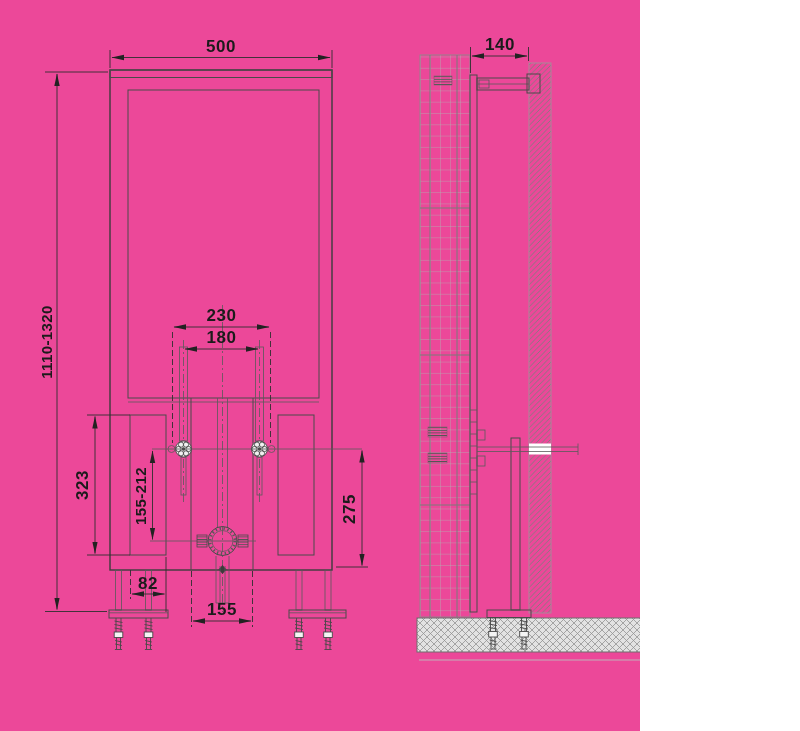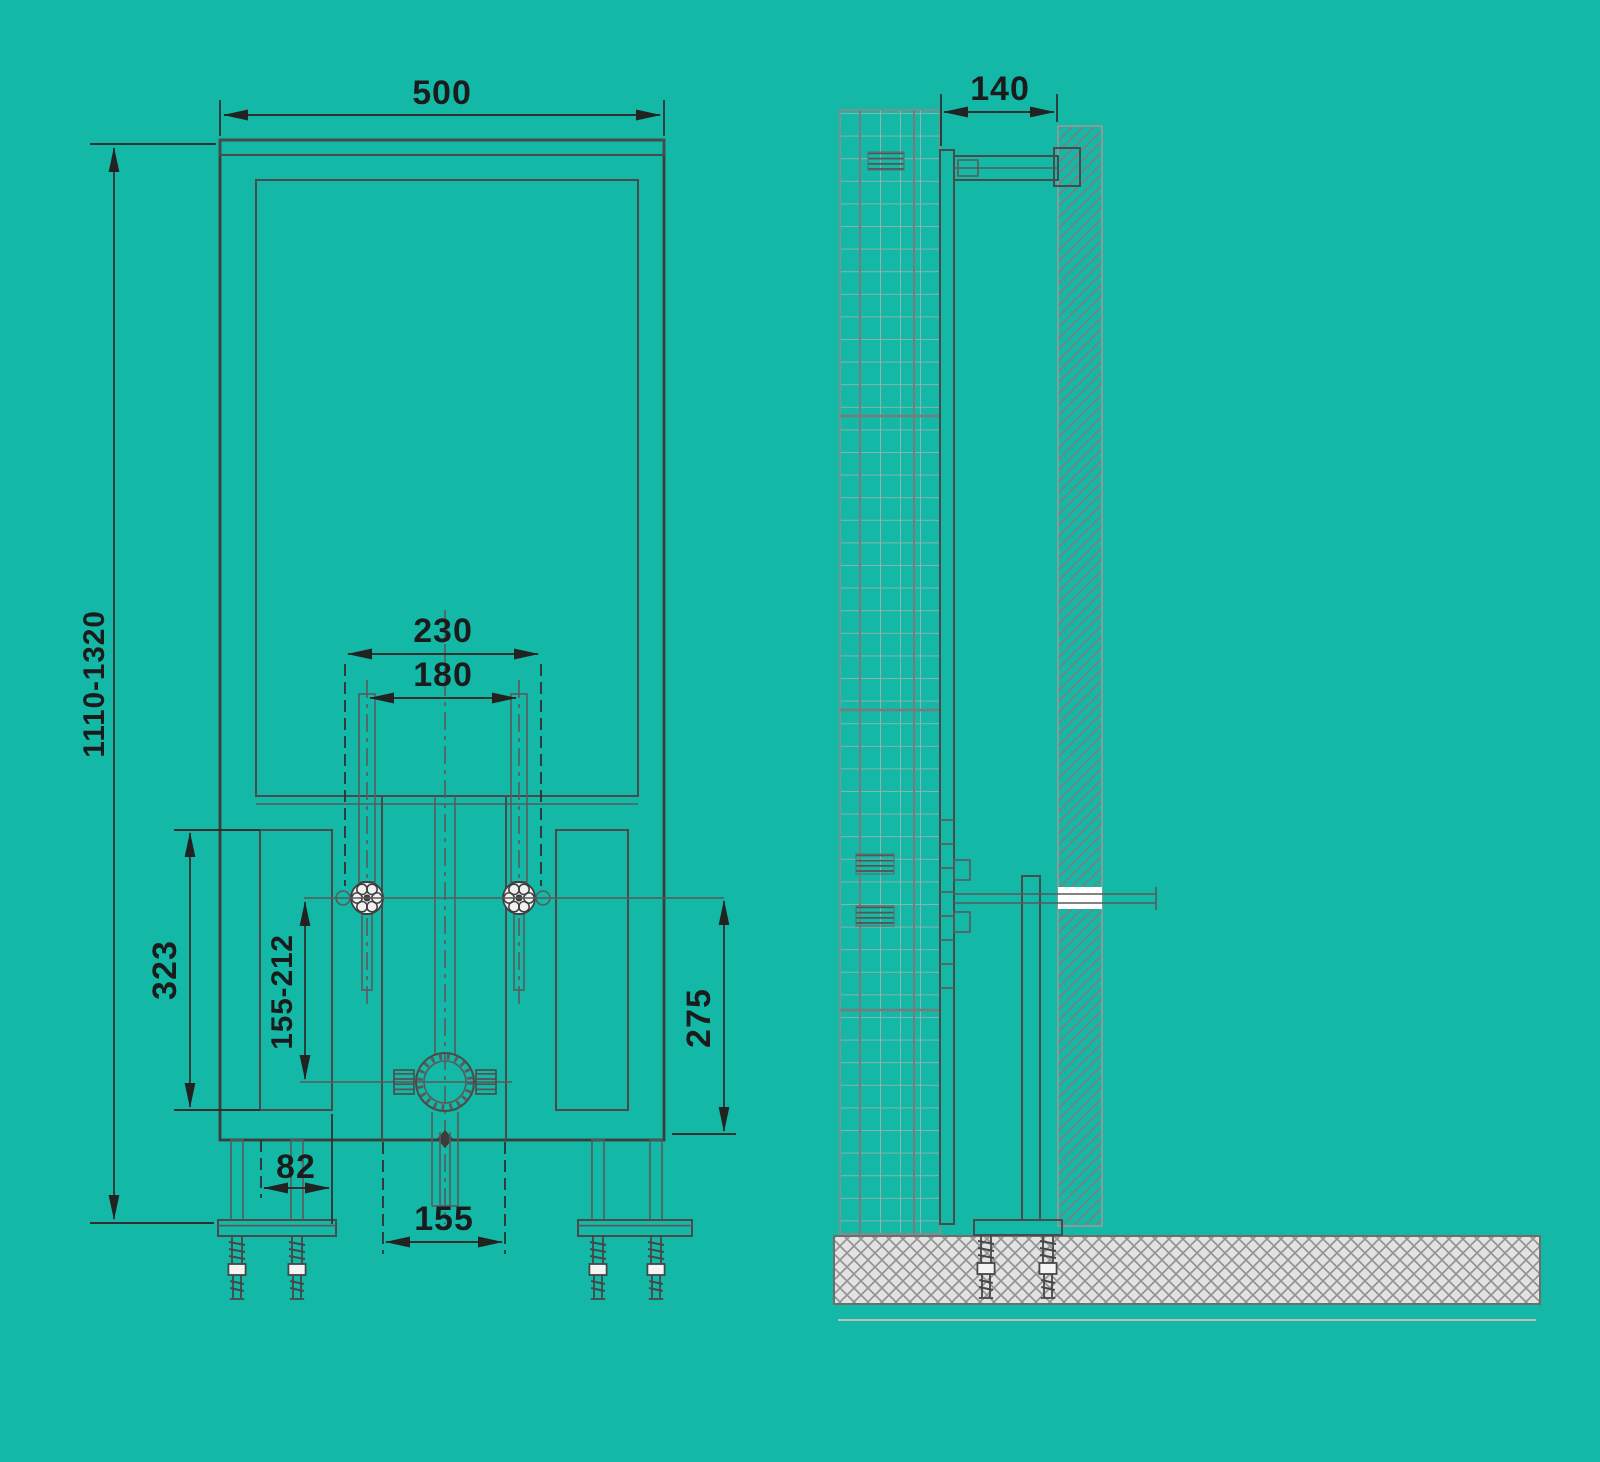"500" .stage { background: #14b8a6 -> #ec4899; width: 800px -> 640px }
